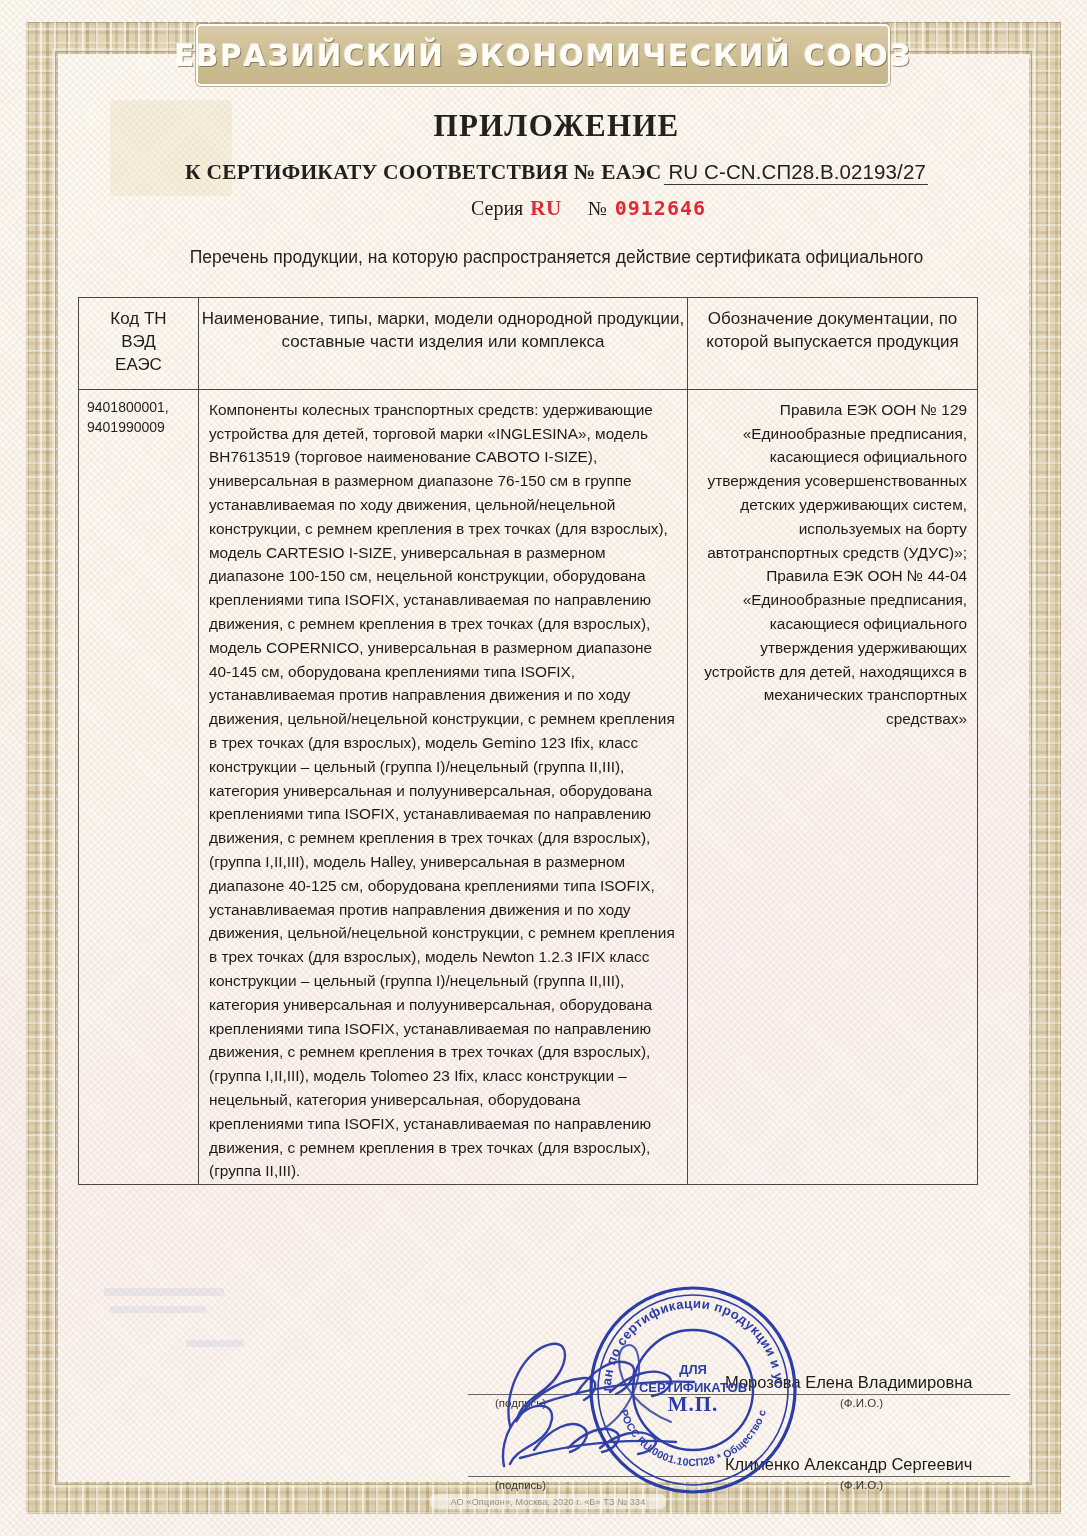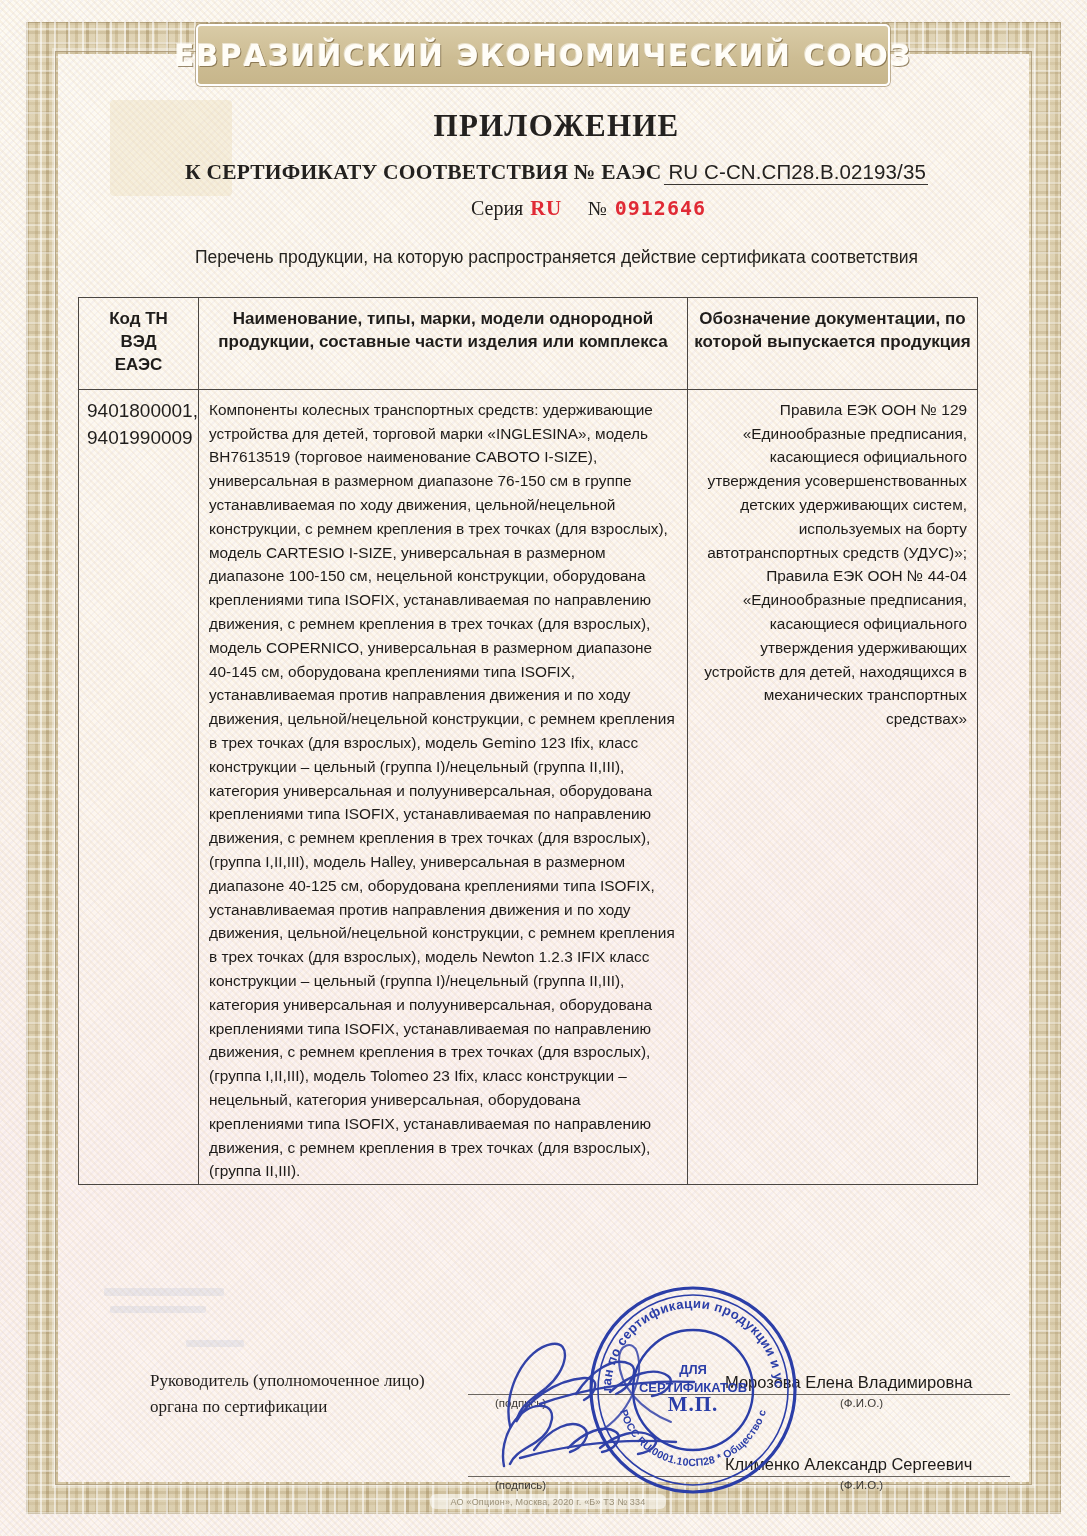"RU C-CN.СП28.В.02193/35" span { text: C-CN.СП28.В.02193/35 -> C-CN.СП28.В.02193/27 }
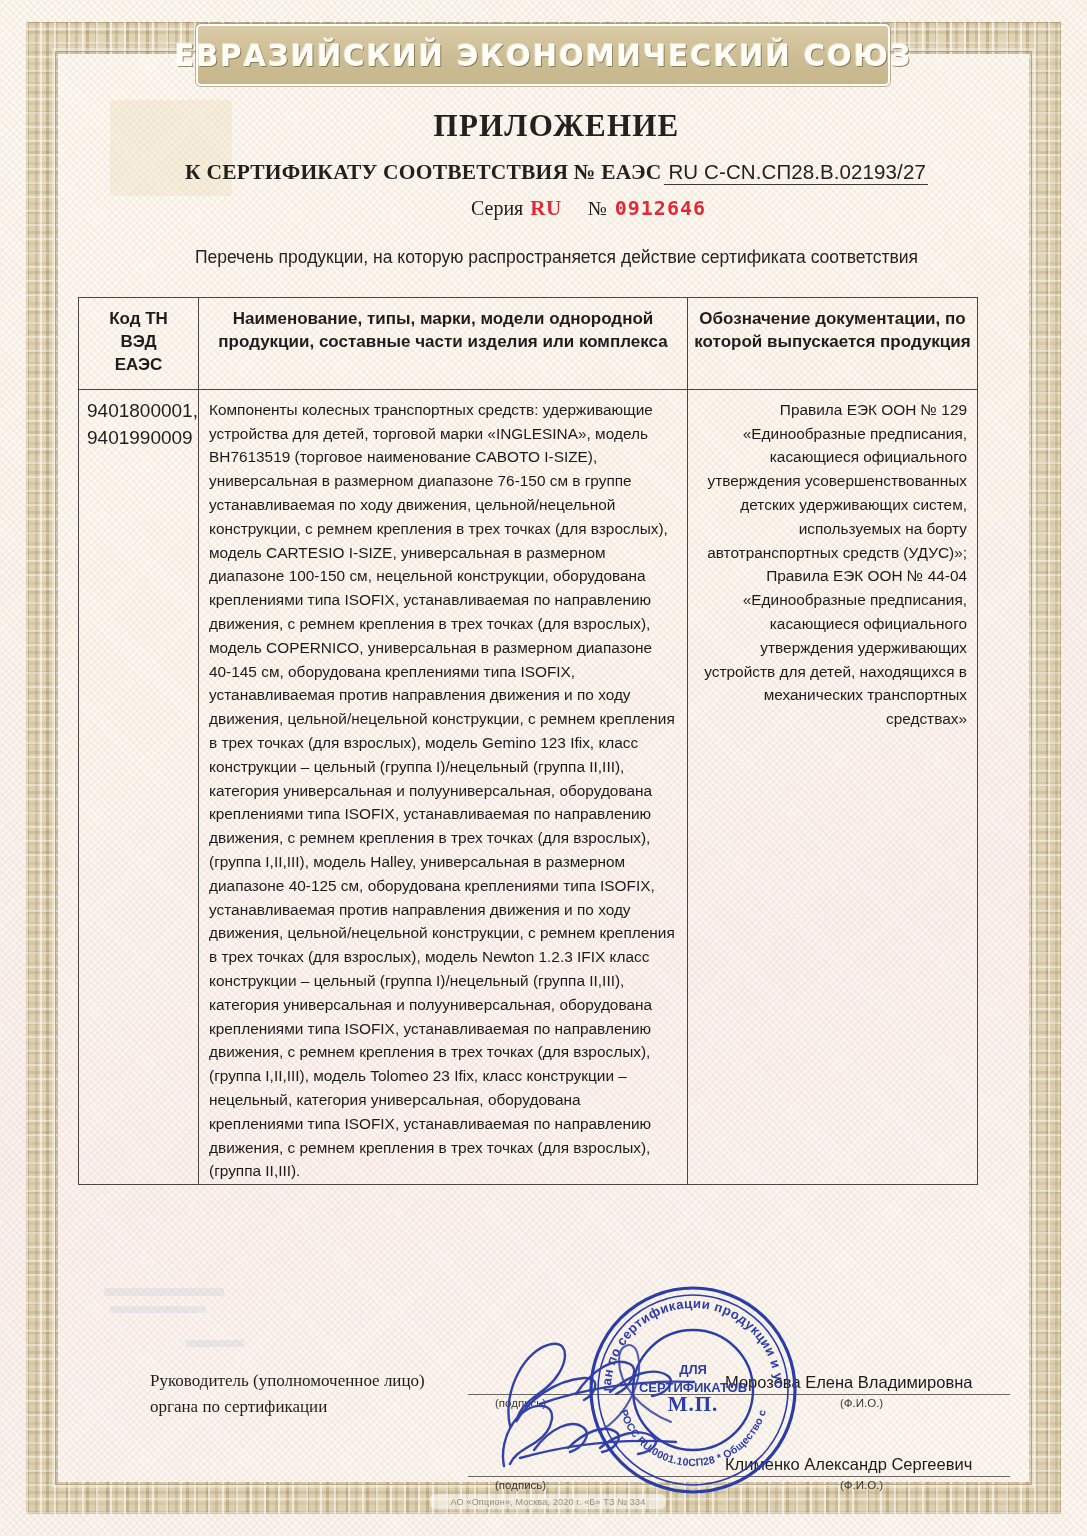"Перечень продукции, на которую" div.content { text: соответствия -> официального }
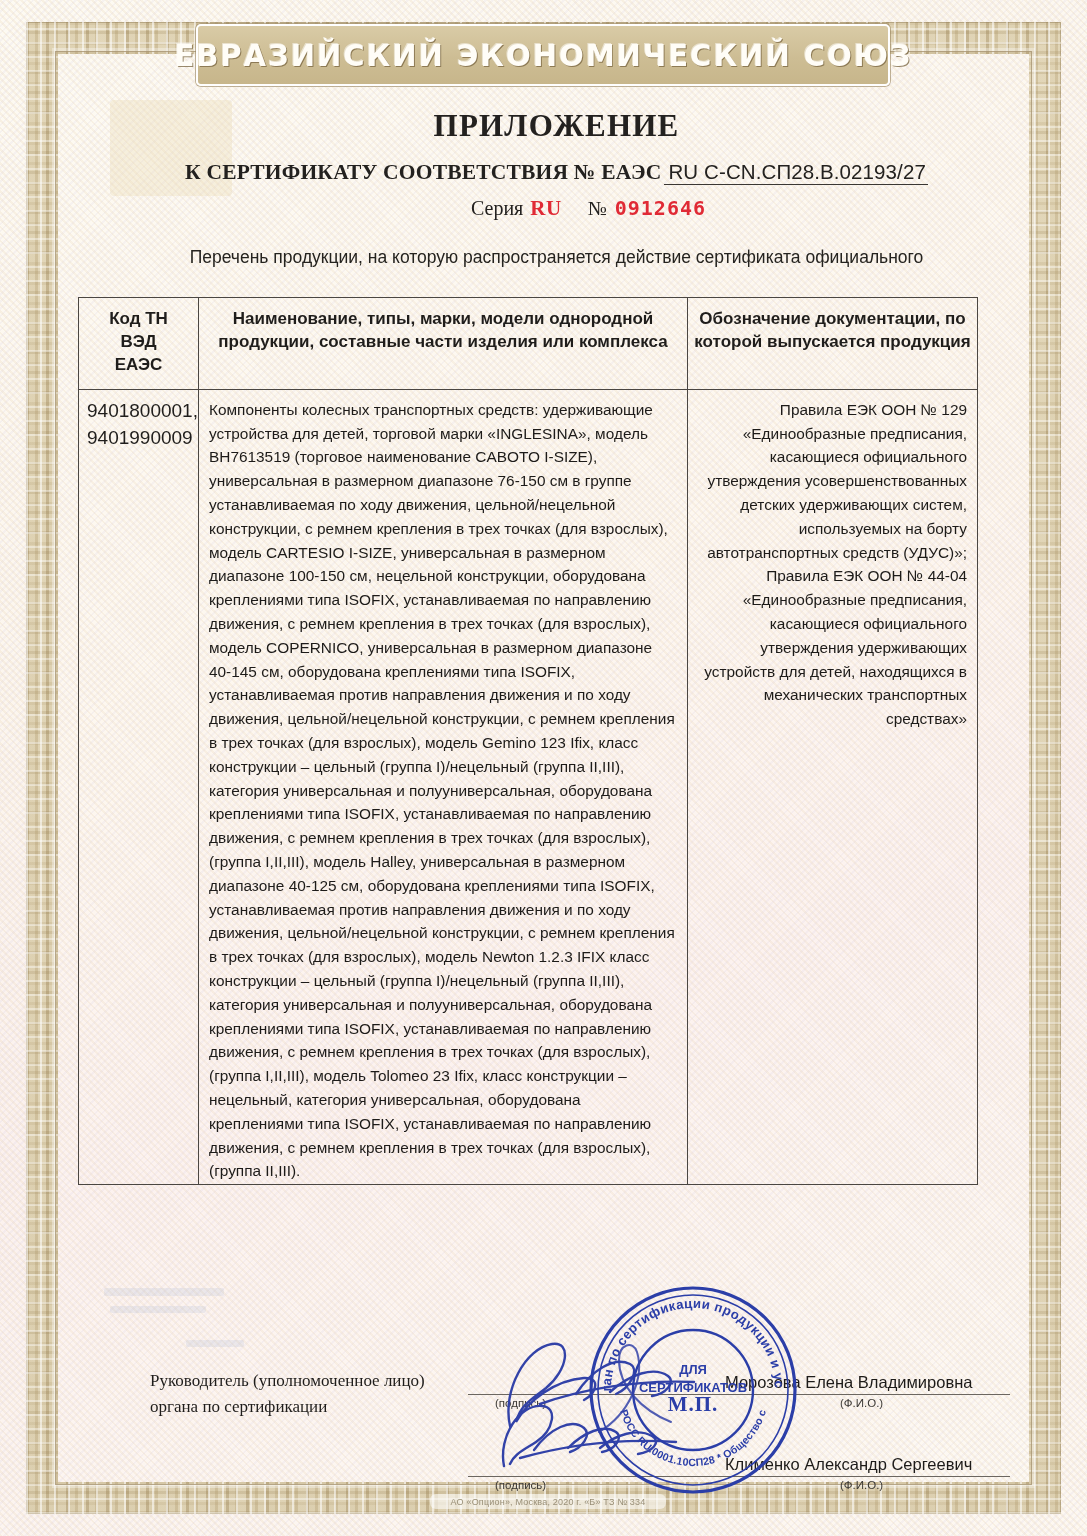"Код ТН" #product-table th { font-weight: 700 -> 400 }
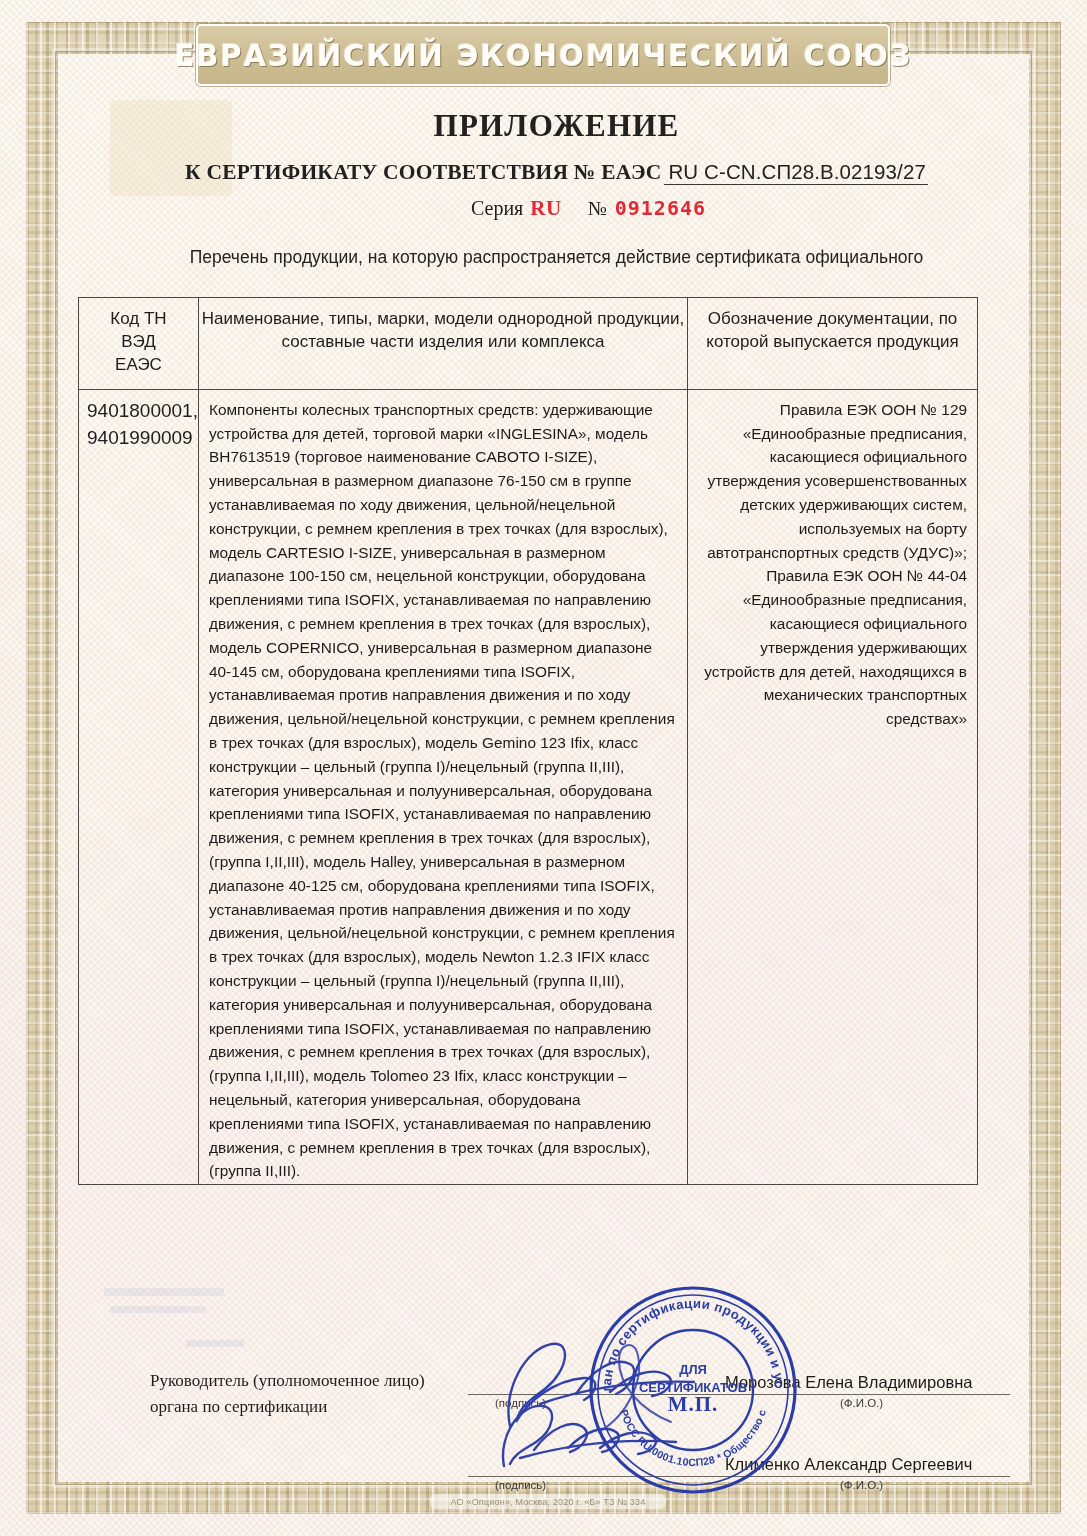"9401800001, 9401990009" td.code-cell { font-size: 19px -> 14px }
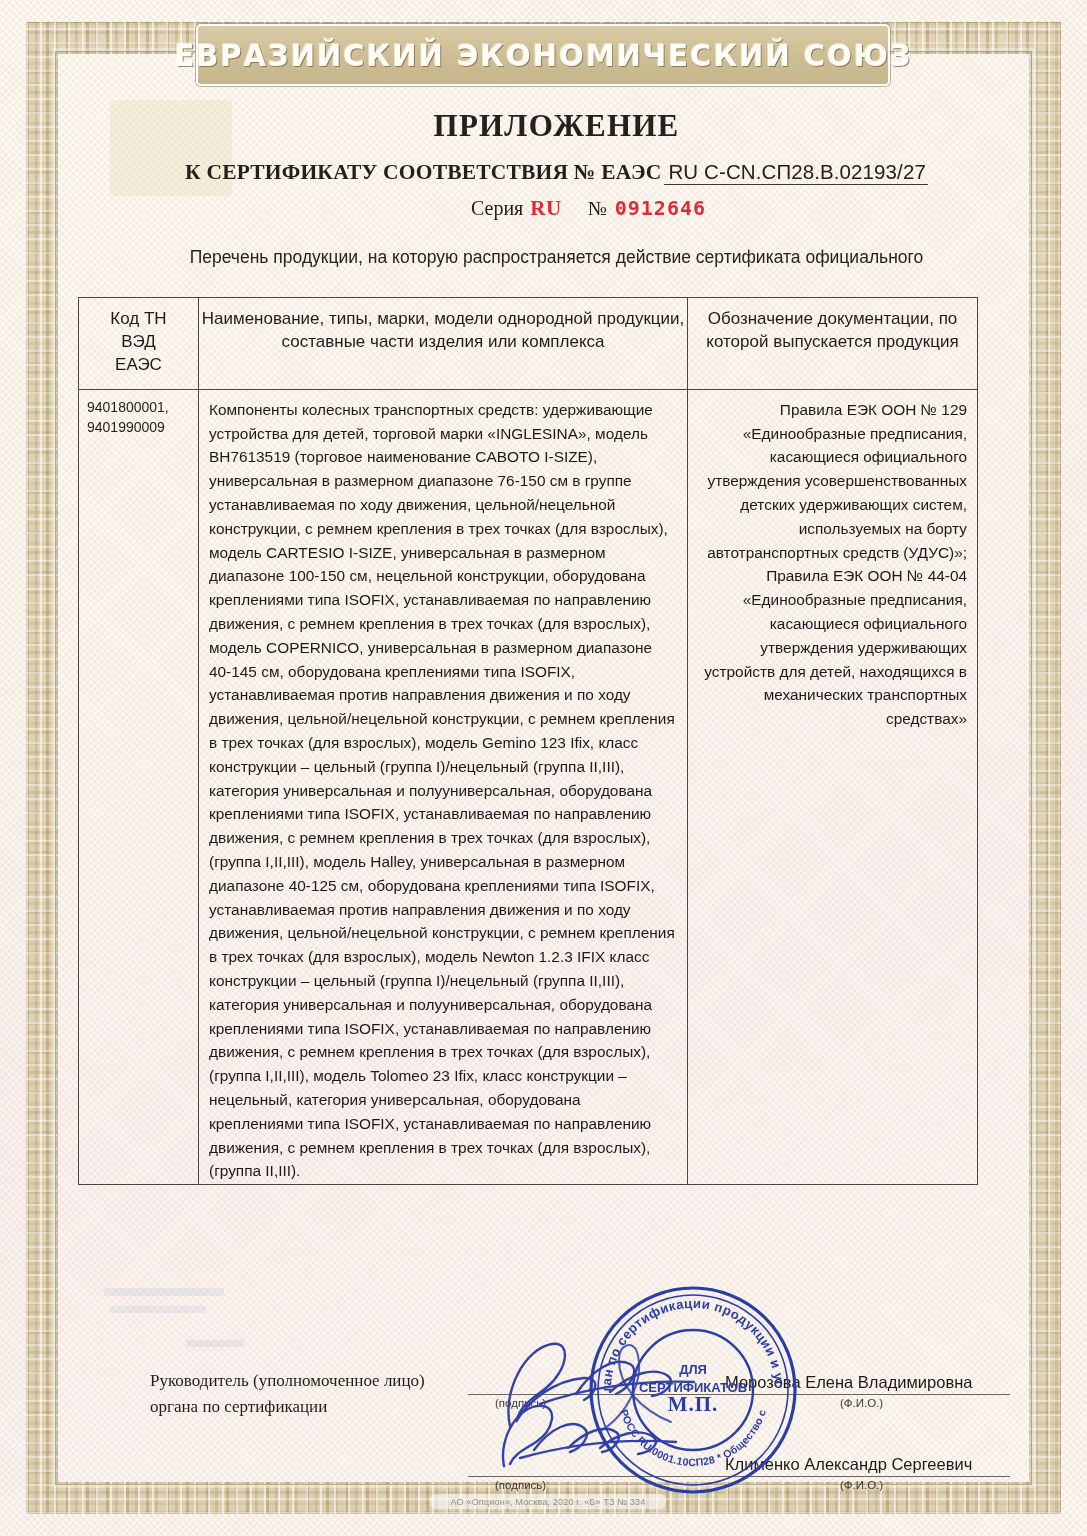"Руководитель (уполномоченное лицо)" div.sign-role { html: <div>Руководитель (уполномоченное лицо) органа по сертификации</div> -> none }
